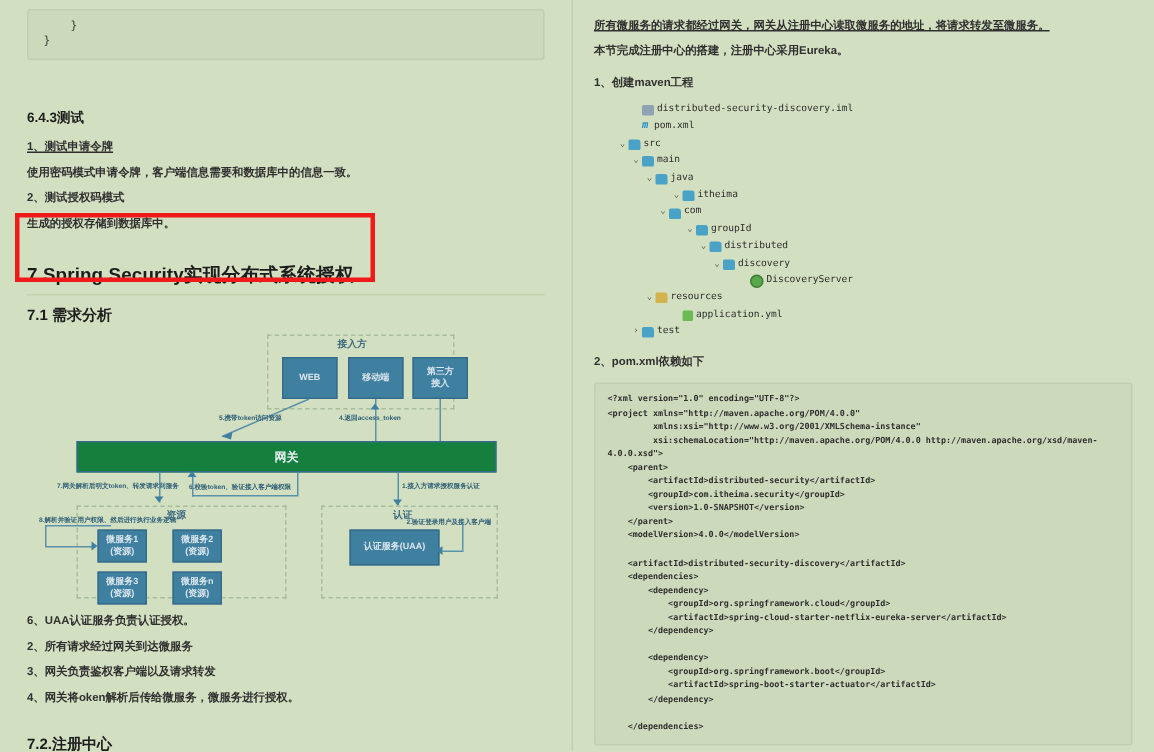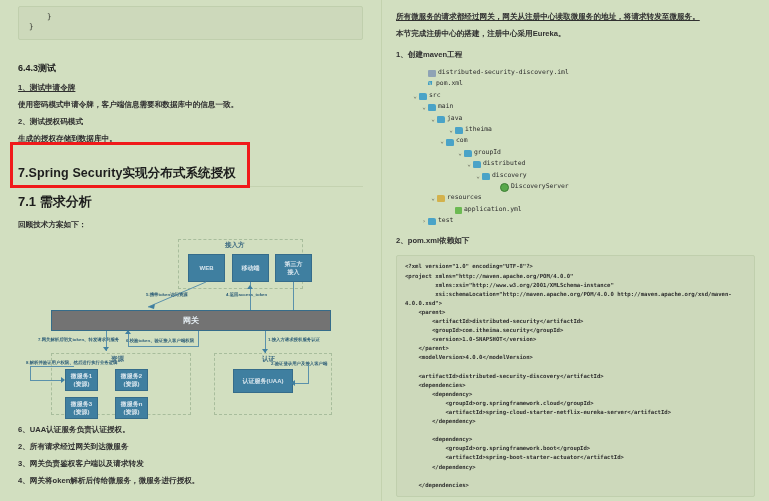"6.4.3测试" div.h4 { margin-top: 22px -> 32px }
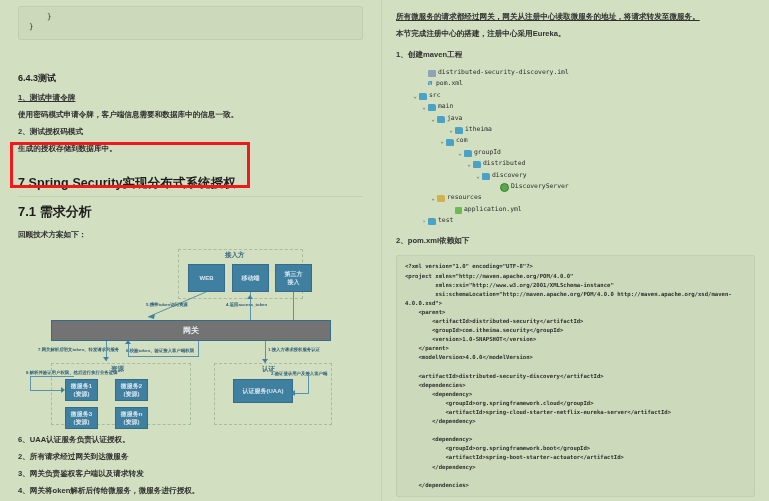"7.1 需求分析" .h3 { font-size: 13px -> 10px }
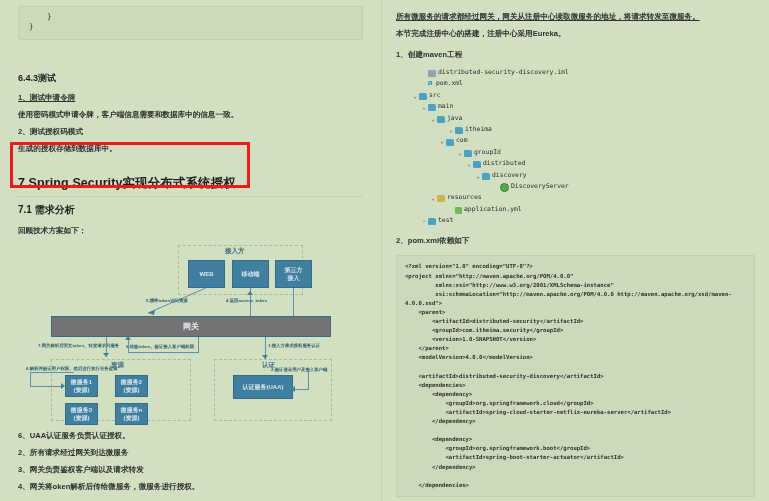"回顾技术方案如下：" div.p { html: <div>回顾技术方案如下：</div> -> none }
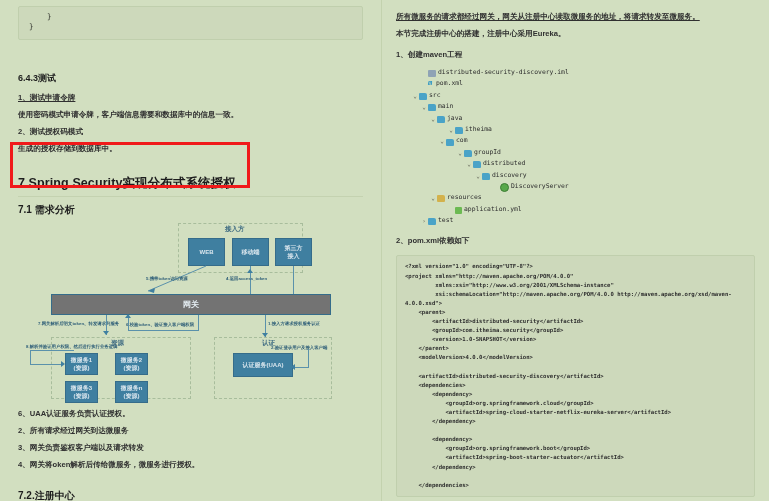"网关" .gw { background: #737373 -> #15803d }
